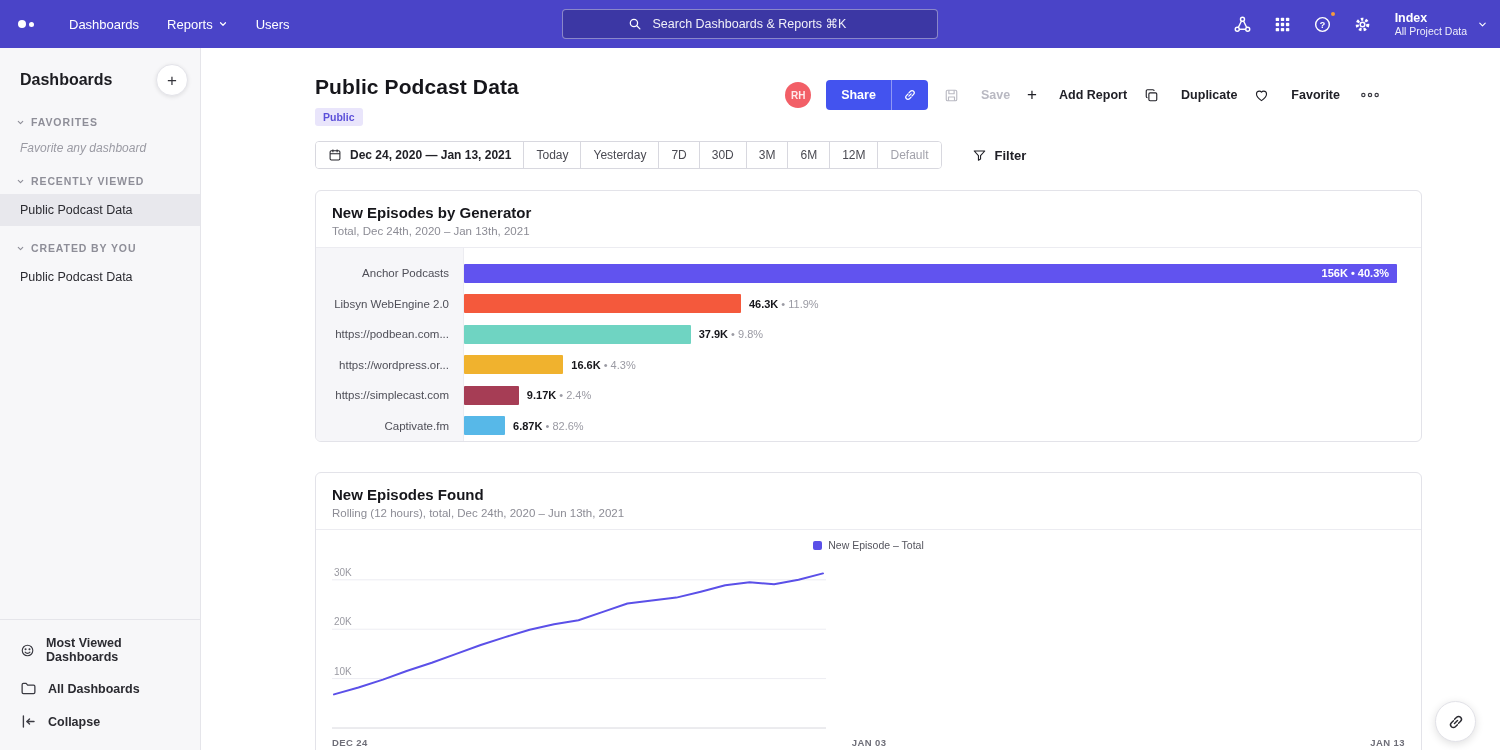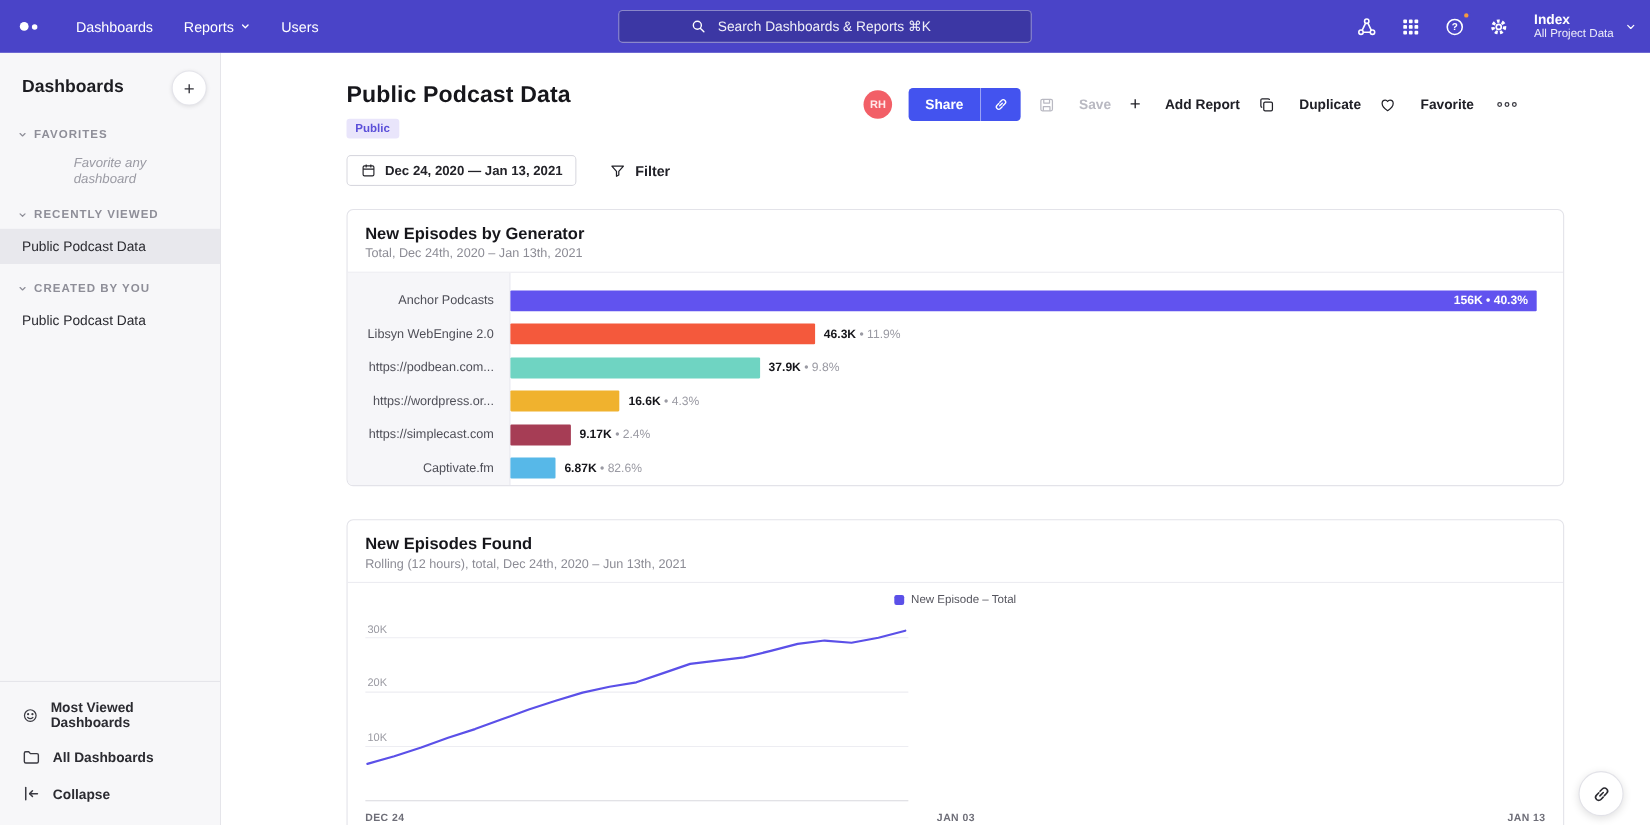"Favorite any dashboard" .sb-empty { margin-left: 47px -> none }
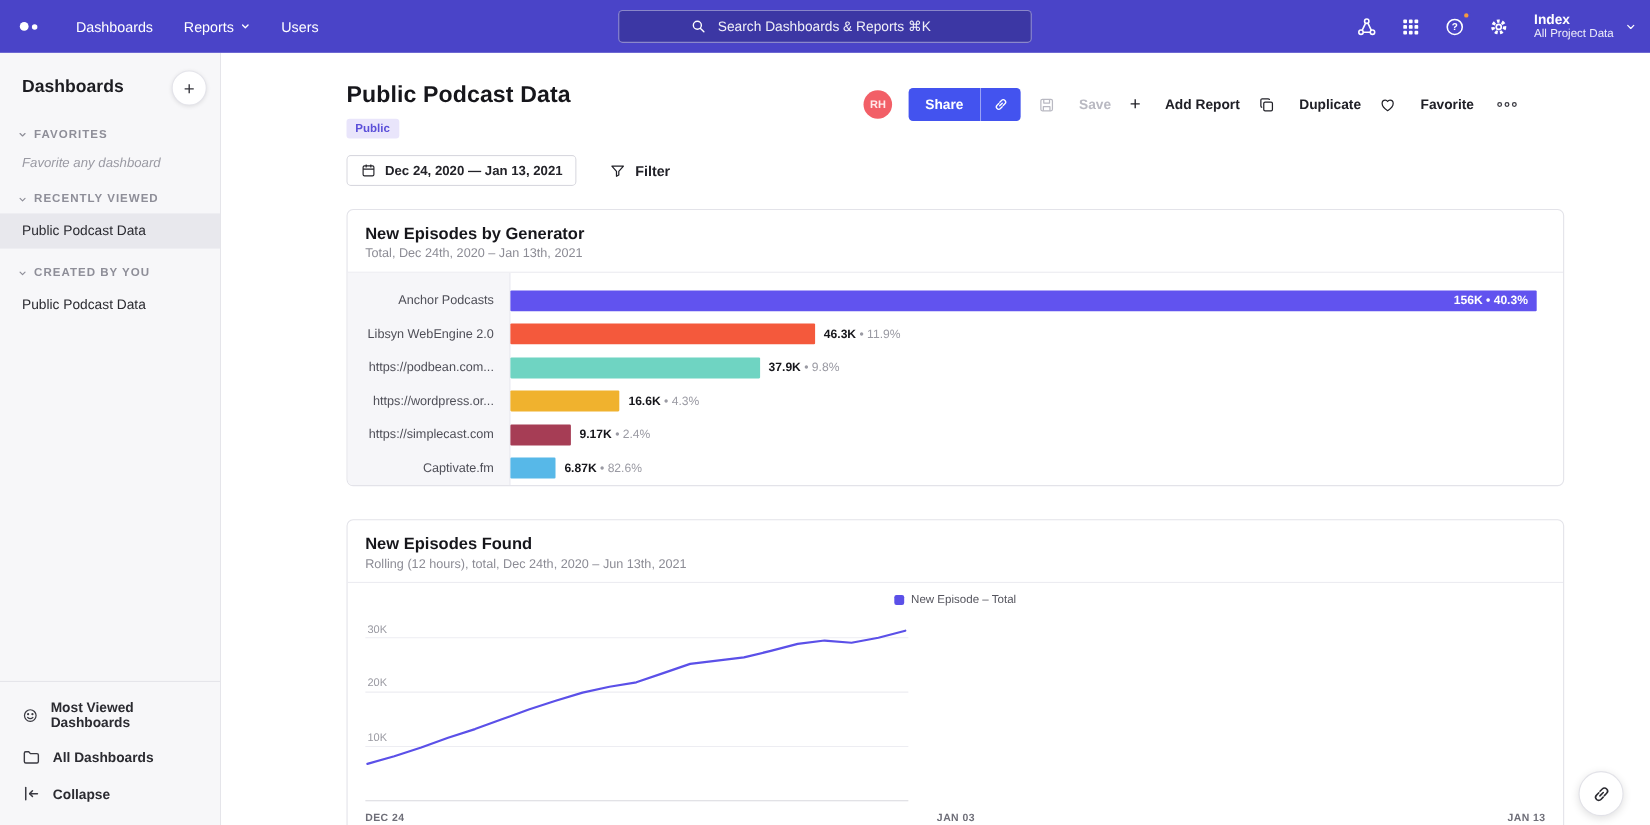"Today" span { html: none -> <span> <button>Today</button> <button>Yesterday</button> <button>7D</button> <button>30D</button> <button>3M</button> <button>6M</button> <button>12M</button> <button>Default</button> </span> }
